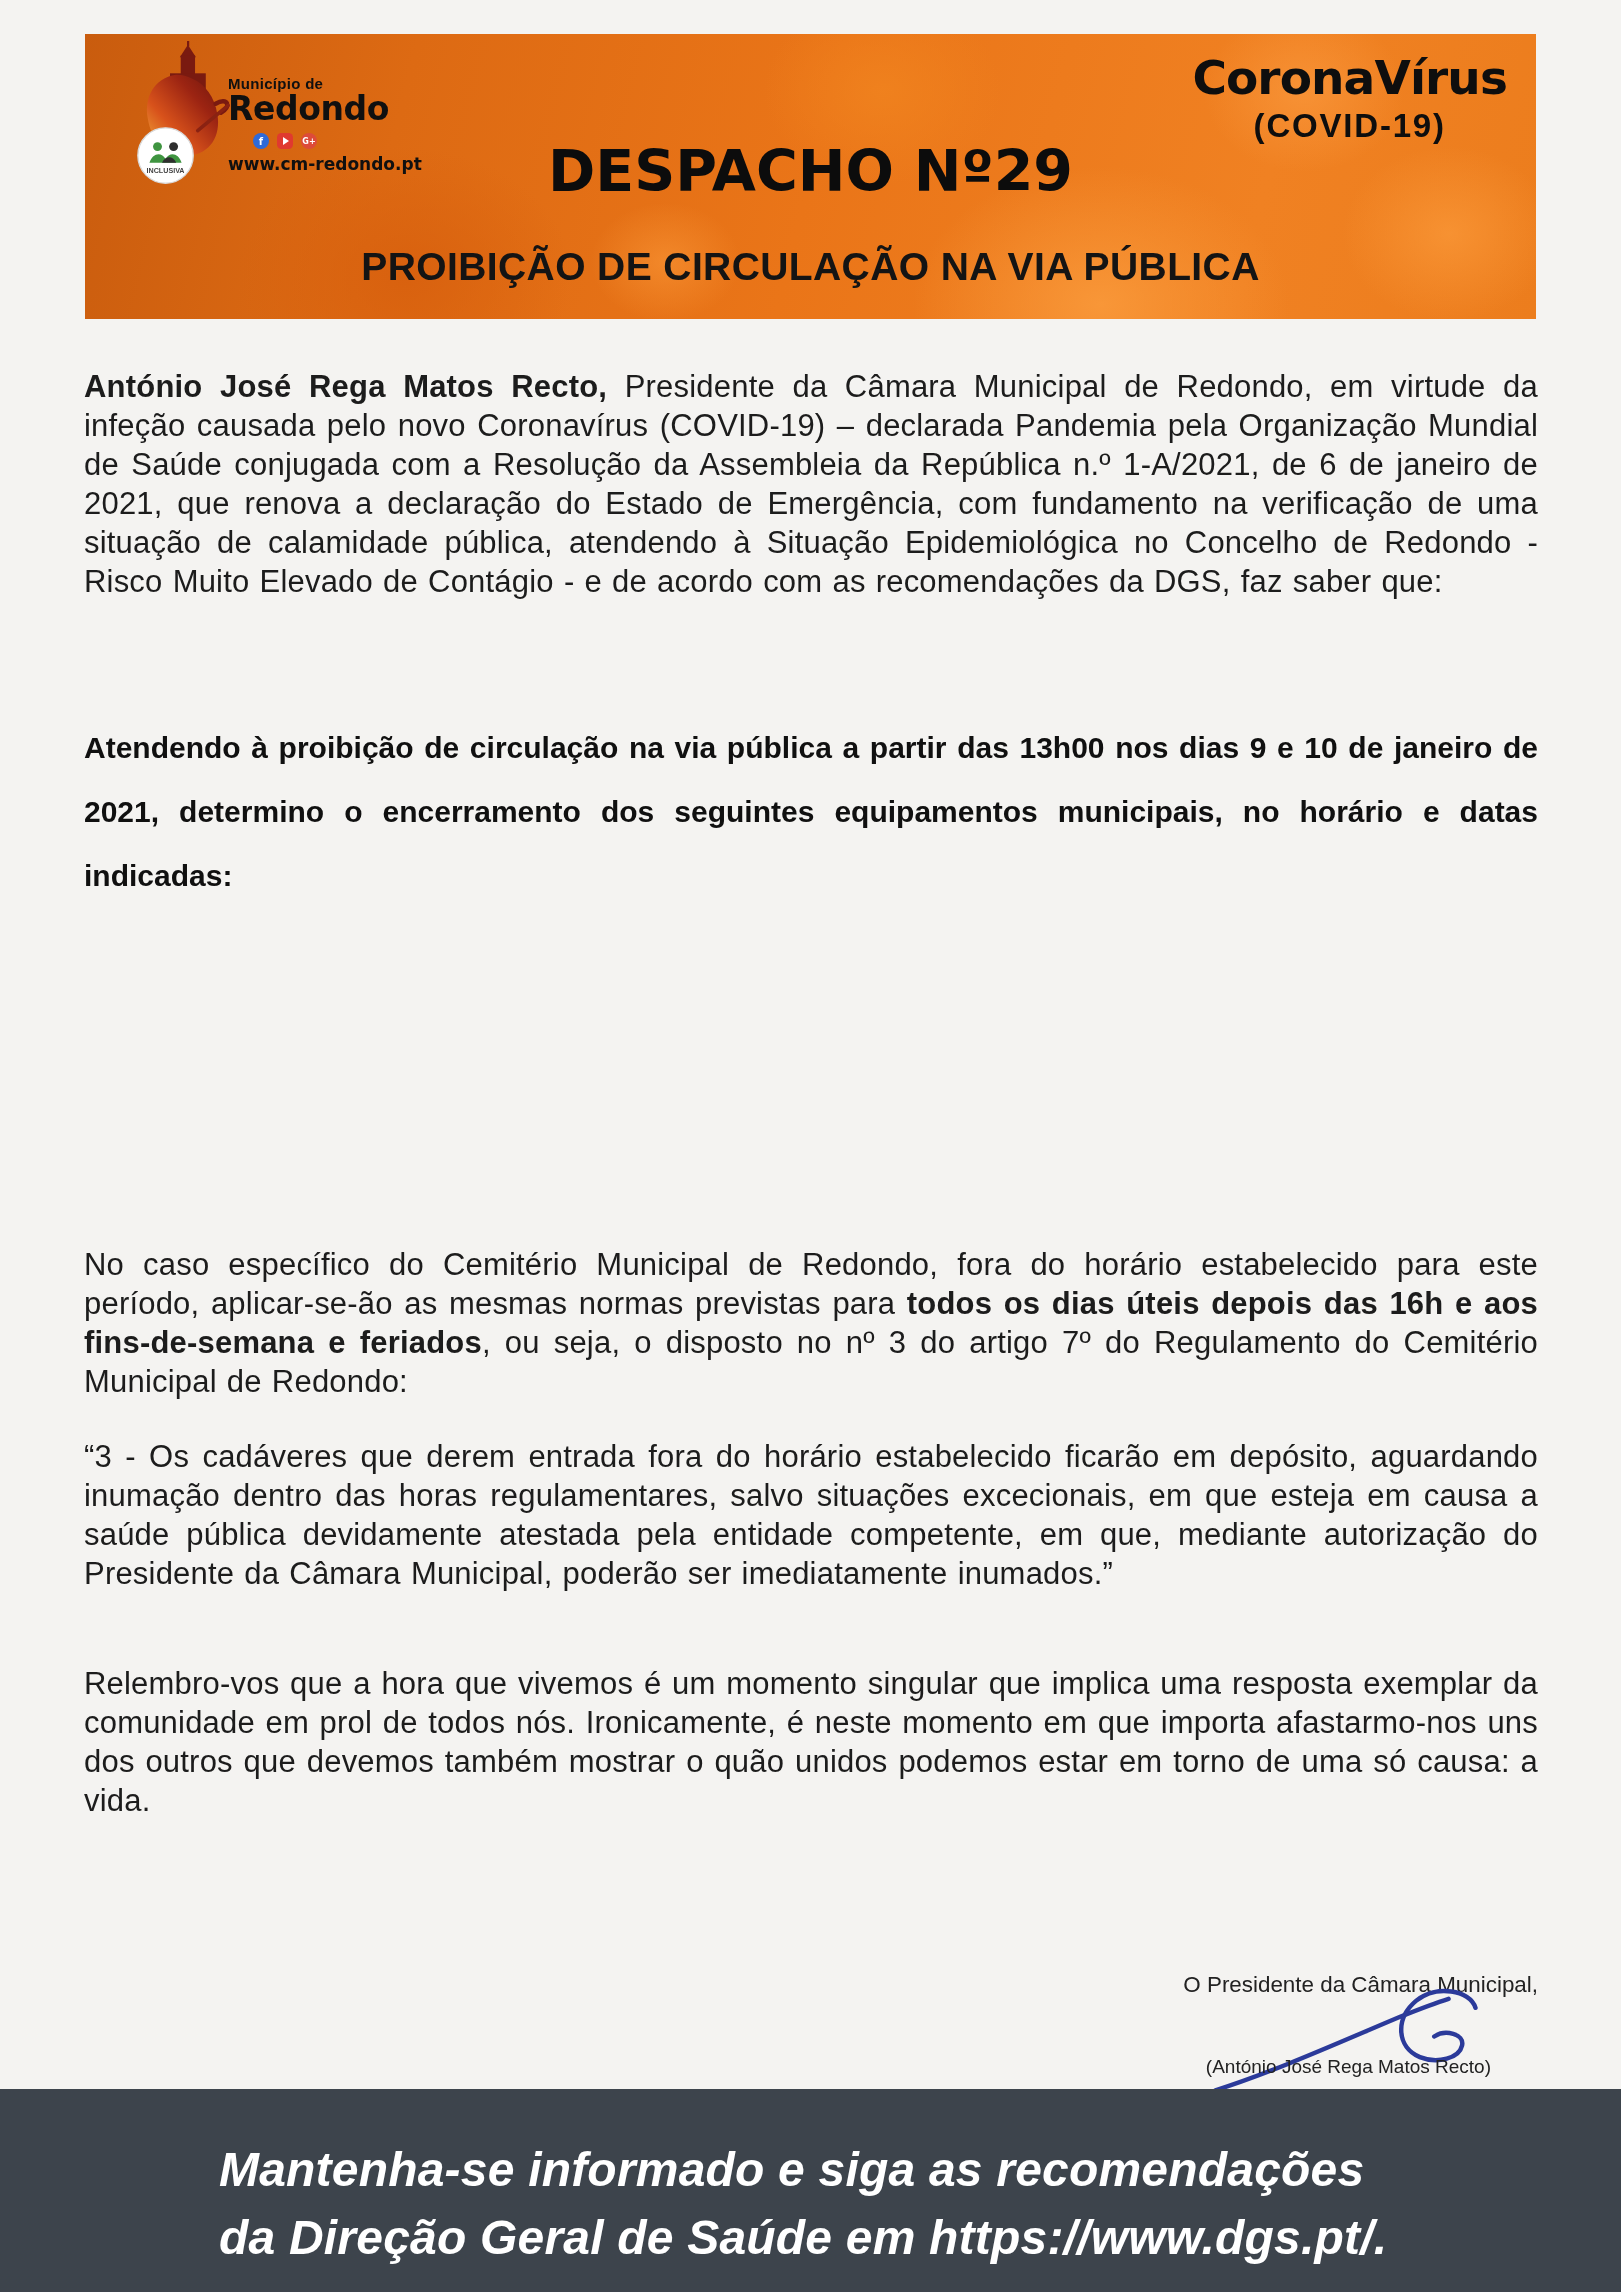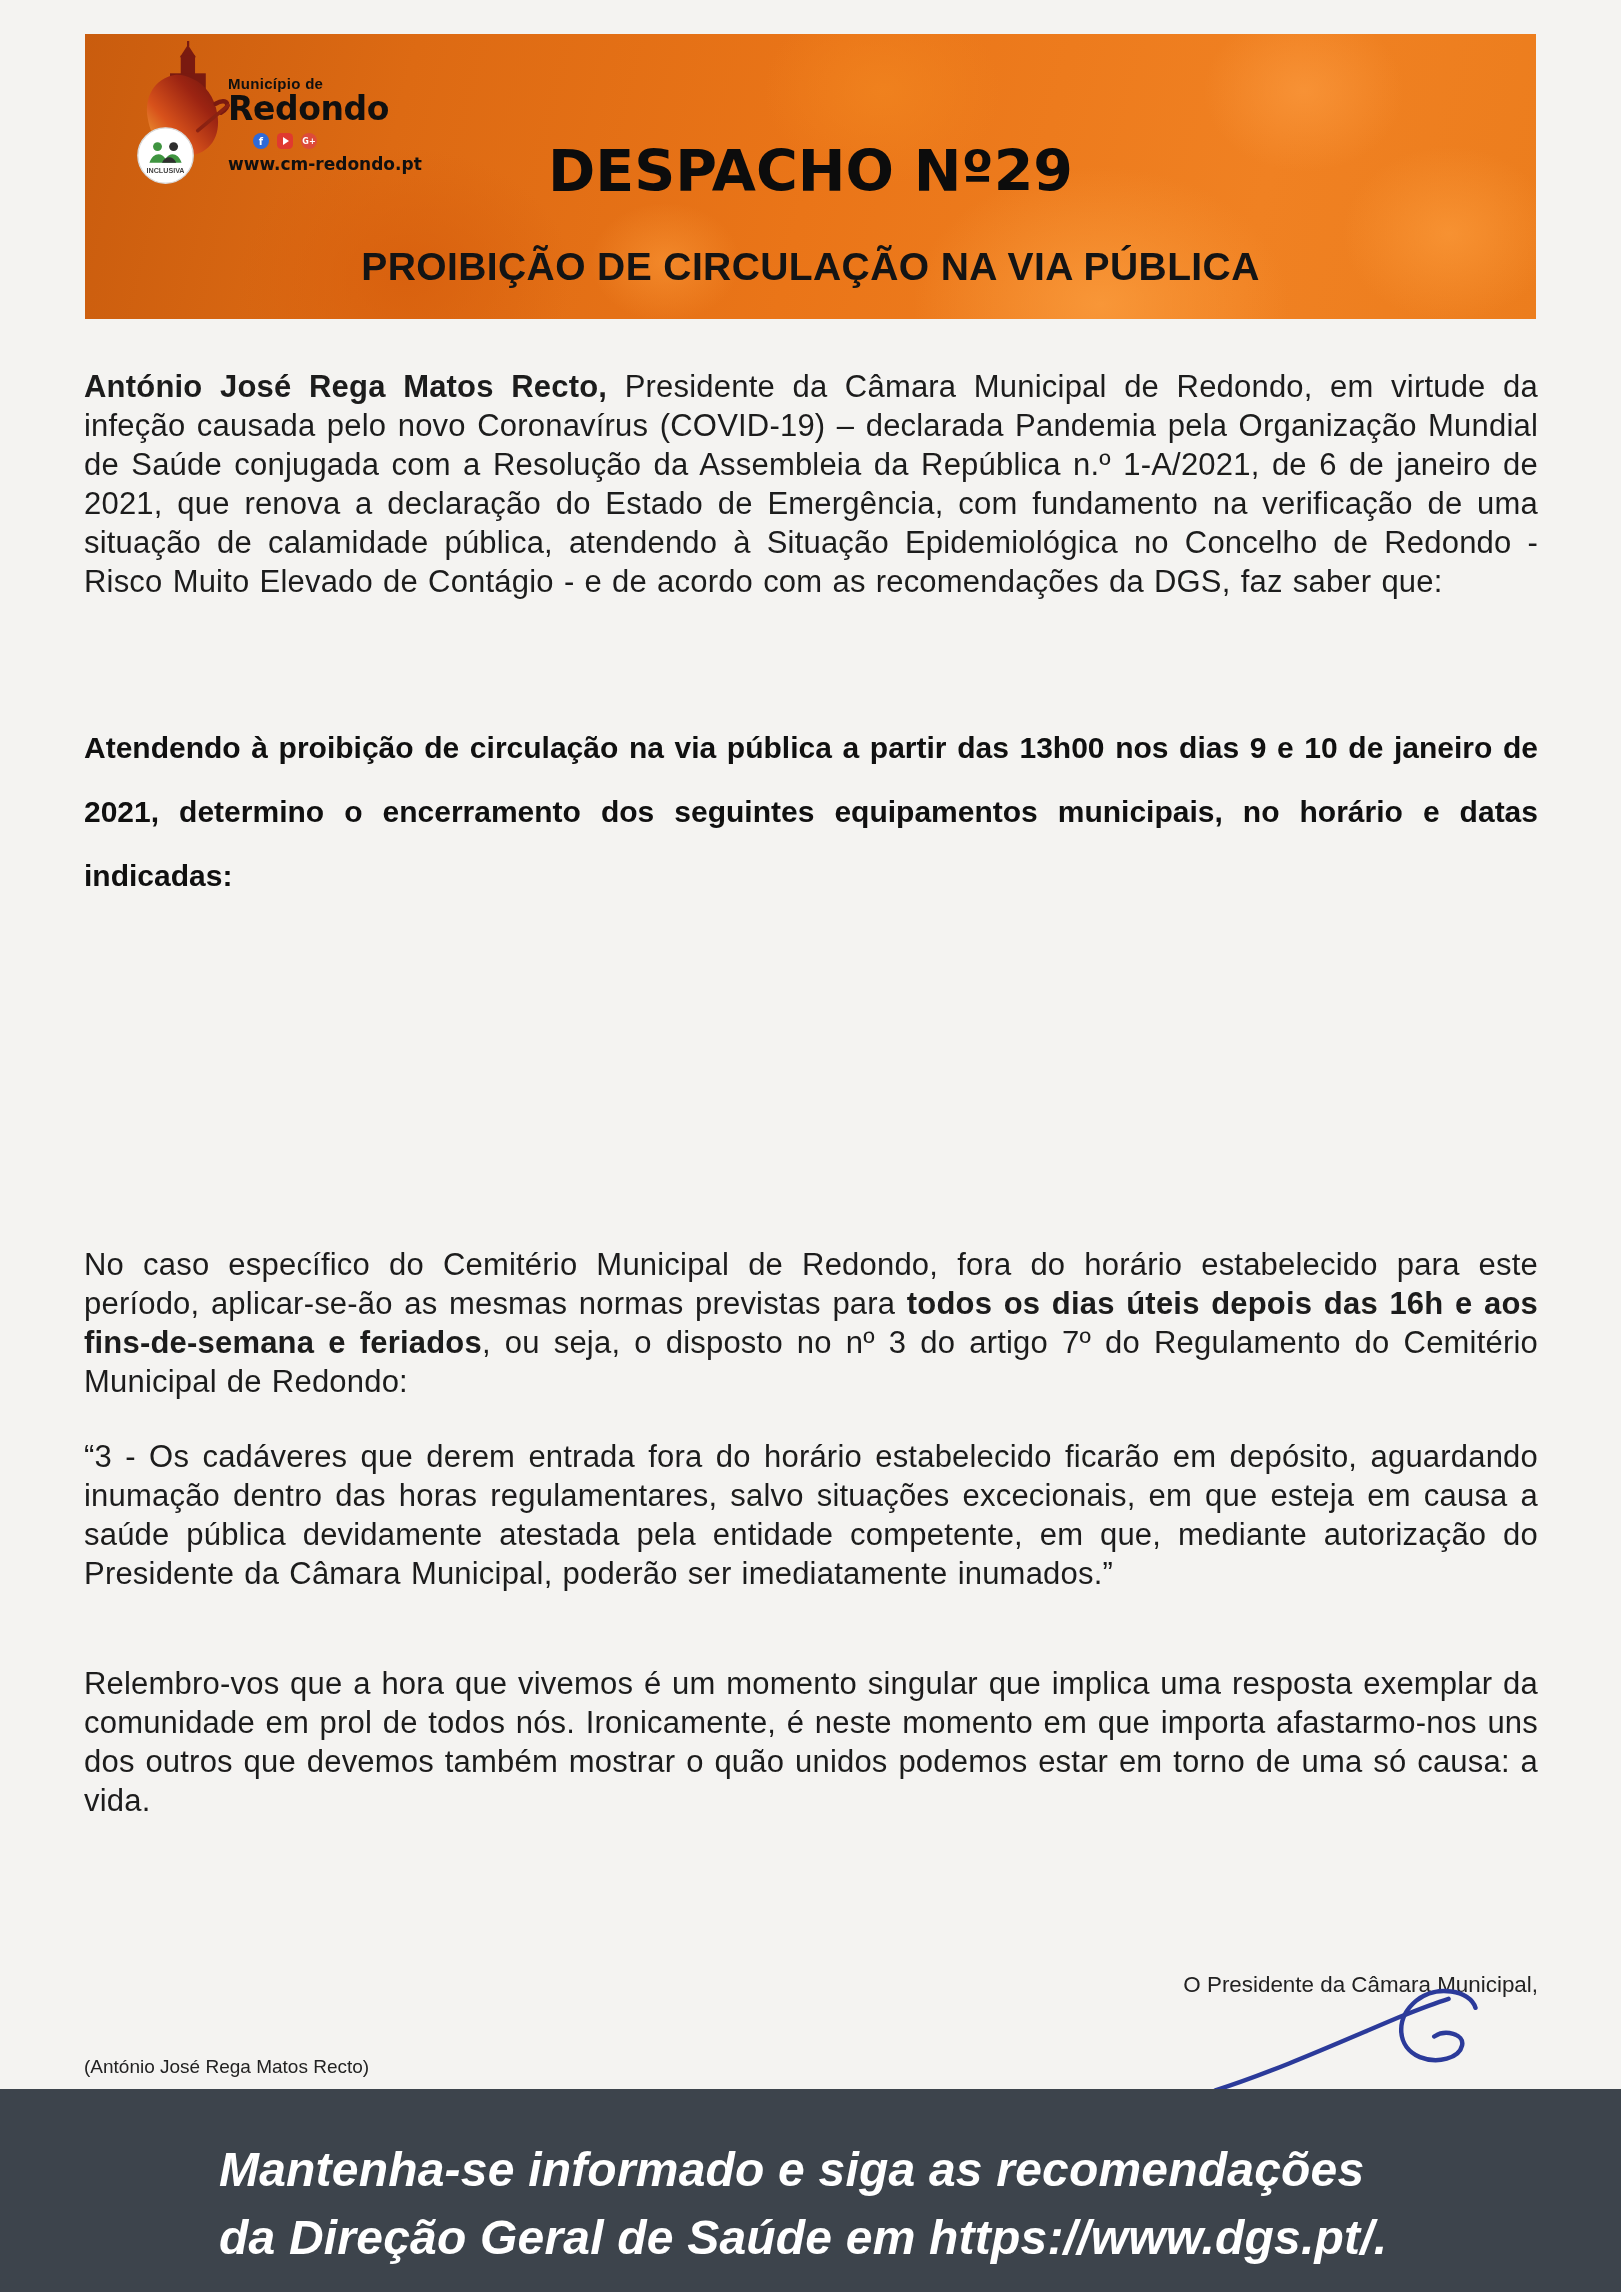"CoronaVírus" div.corona { html: none -> <div> <div>CoronaVírus</div> <div>(COVID-19)</div> </div> }
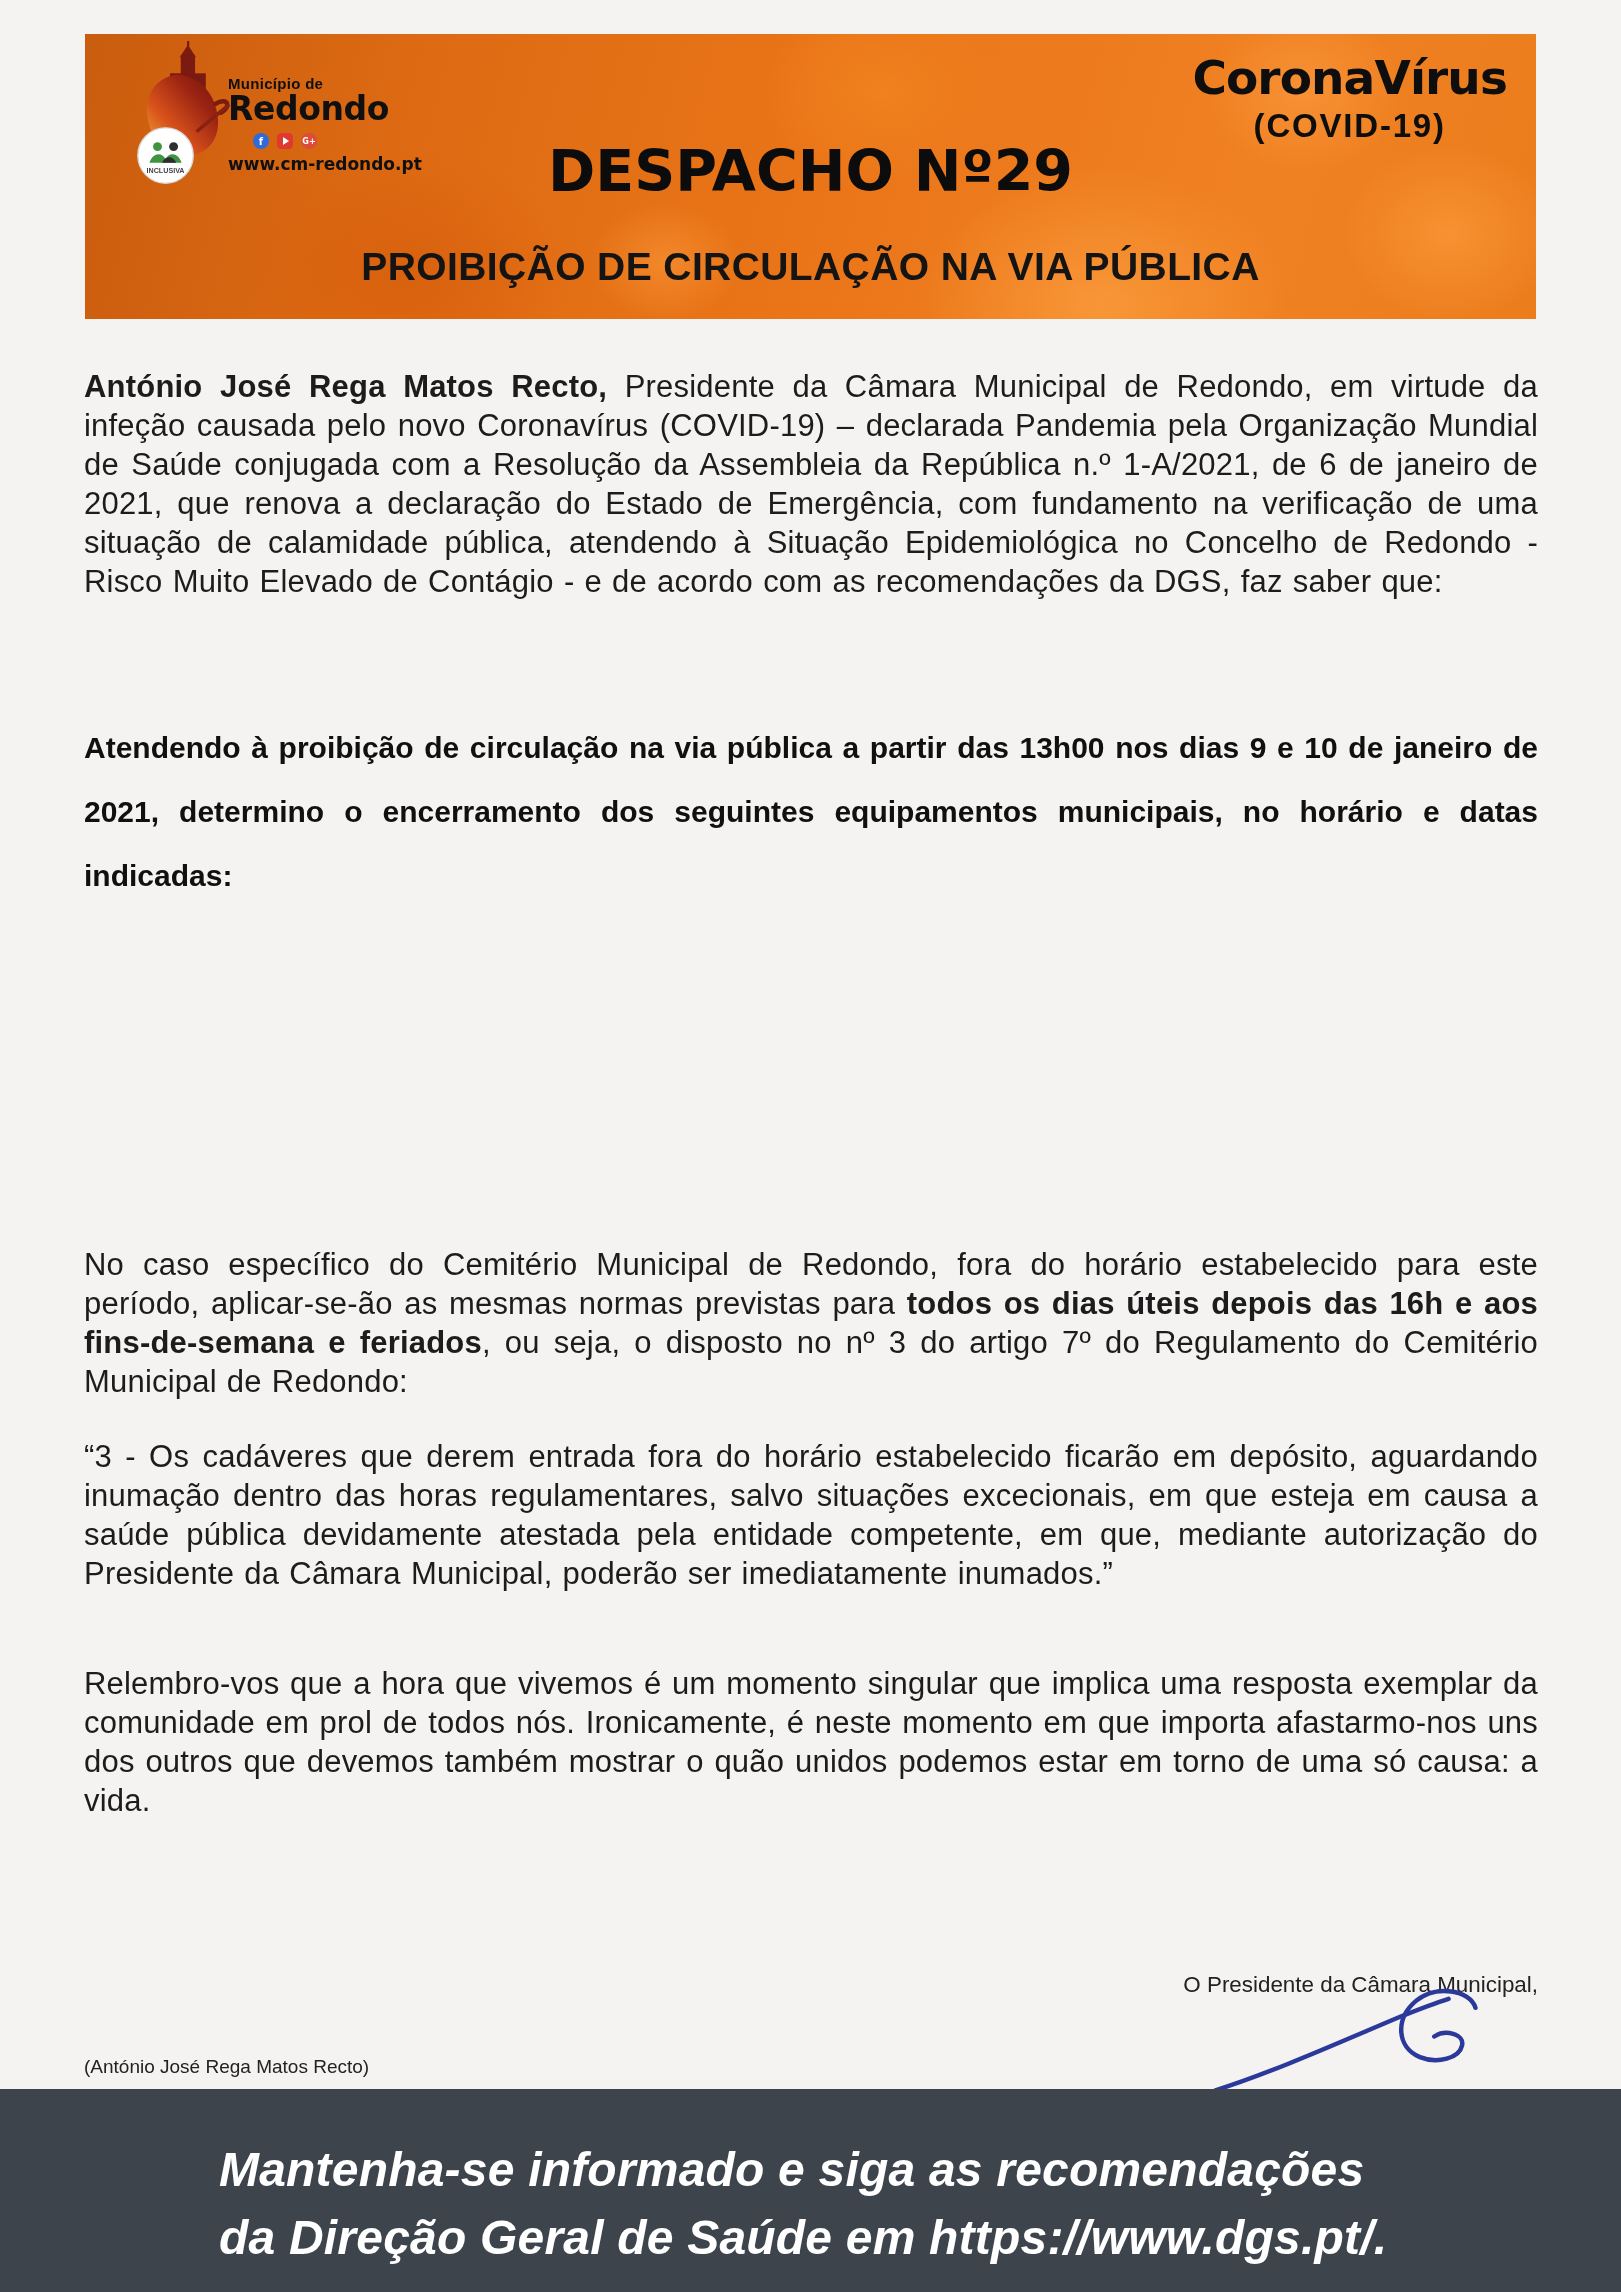"(António José Rega Matos Recto)" .name-line { text-align: left -> right }
